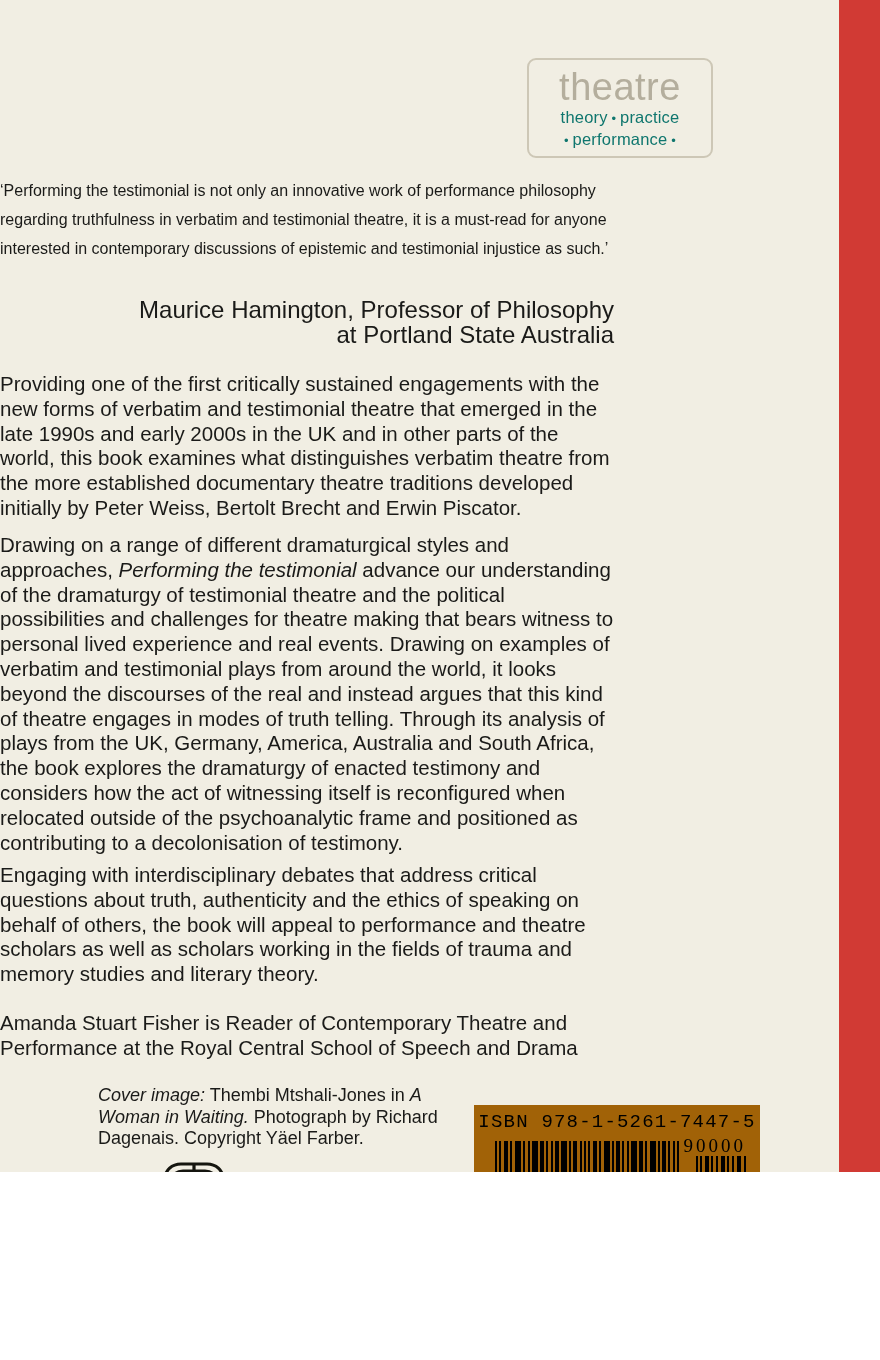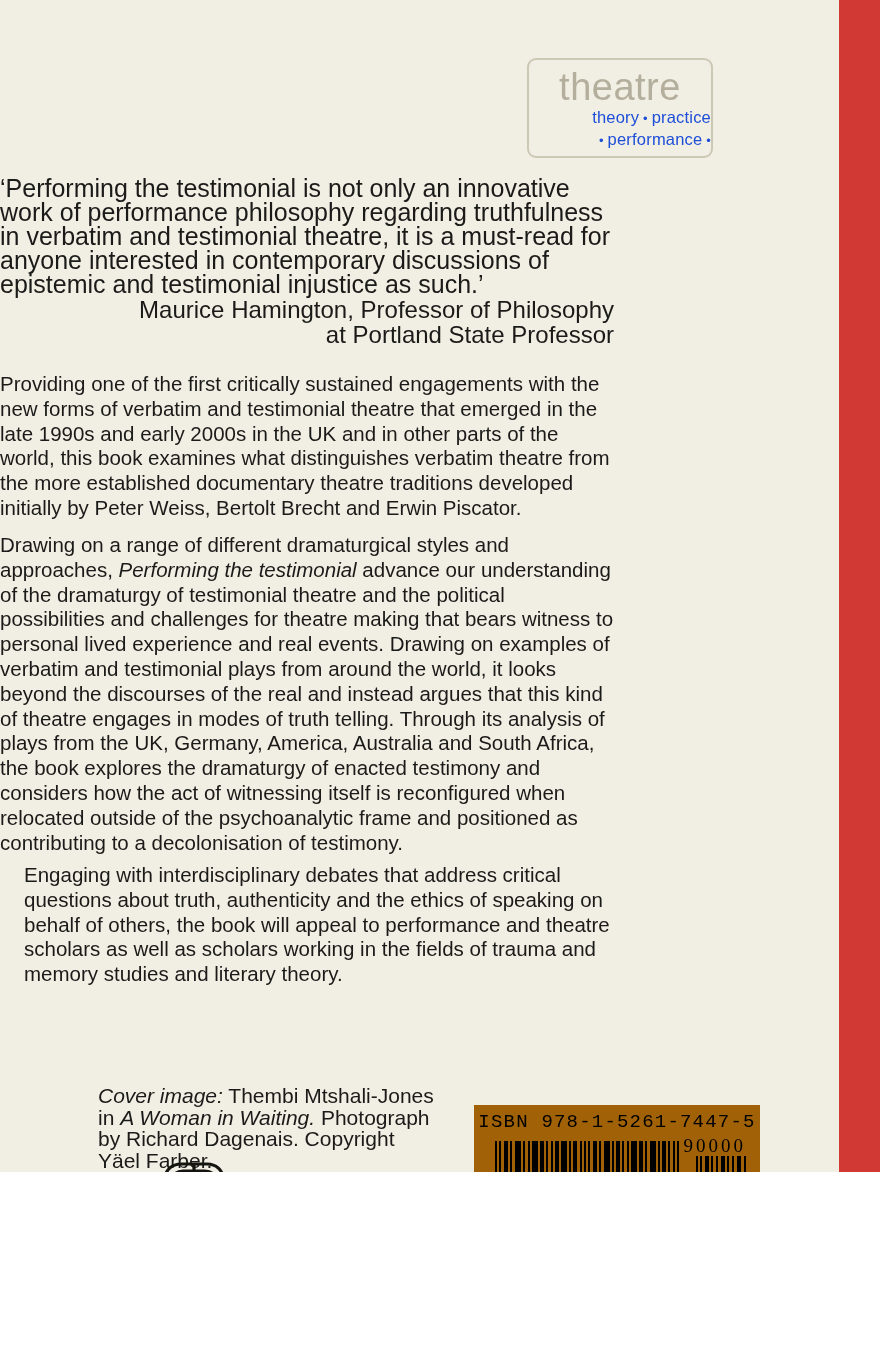"theory • practice" .series-sub { color: #1d4ed8 -> #0f766e; text-align: right -> none }
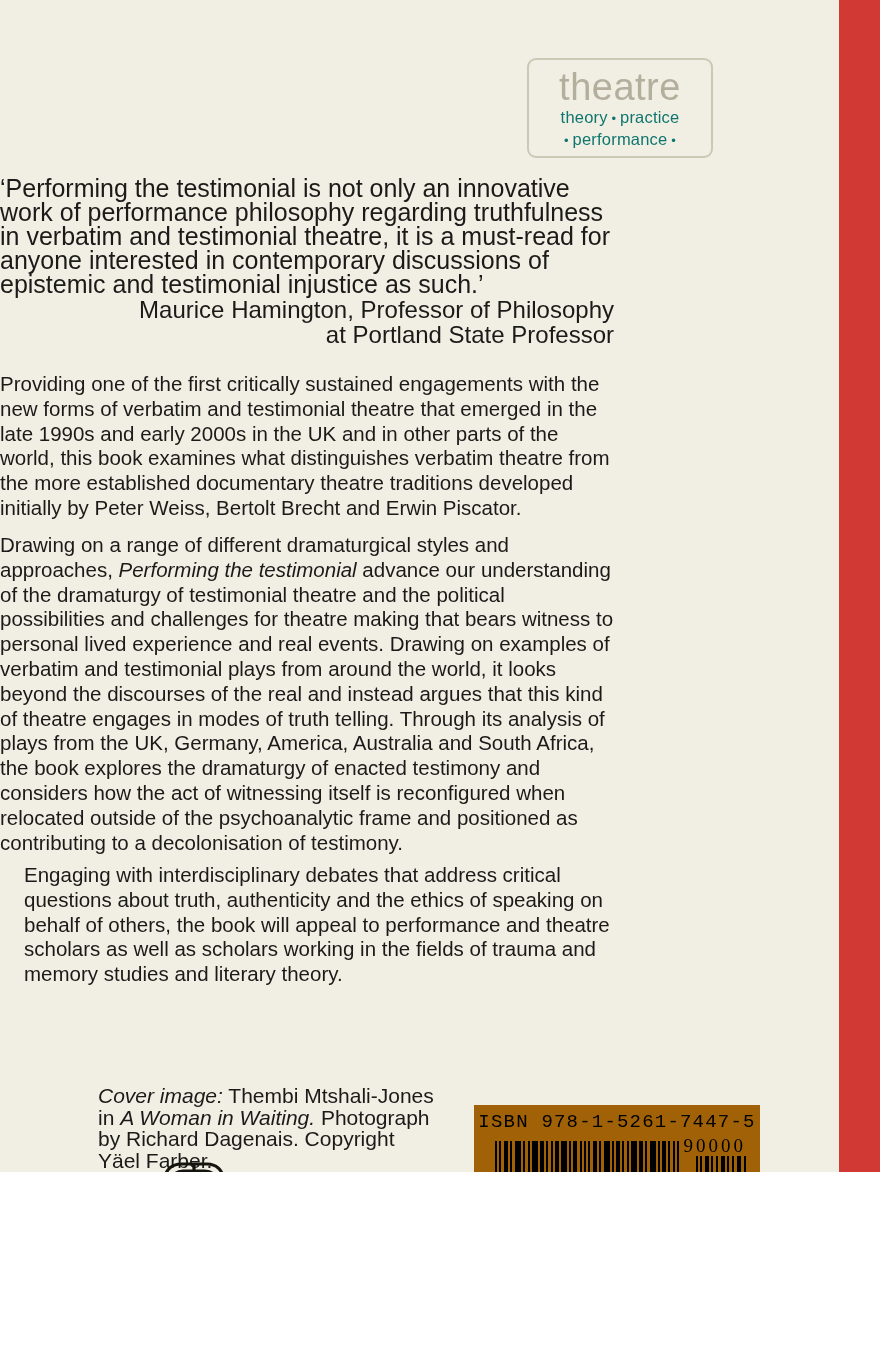"‘Performing the testimonial is not" .quote { font-size: 25px -> 16px; line-height: 24px -> 29px }
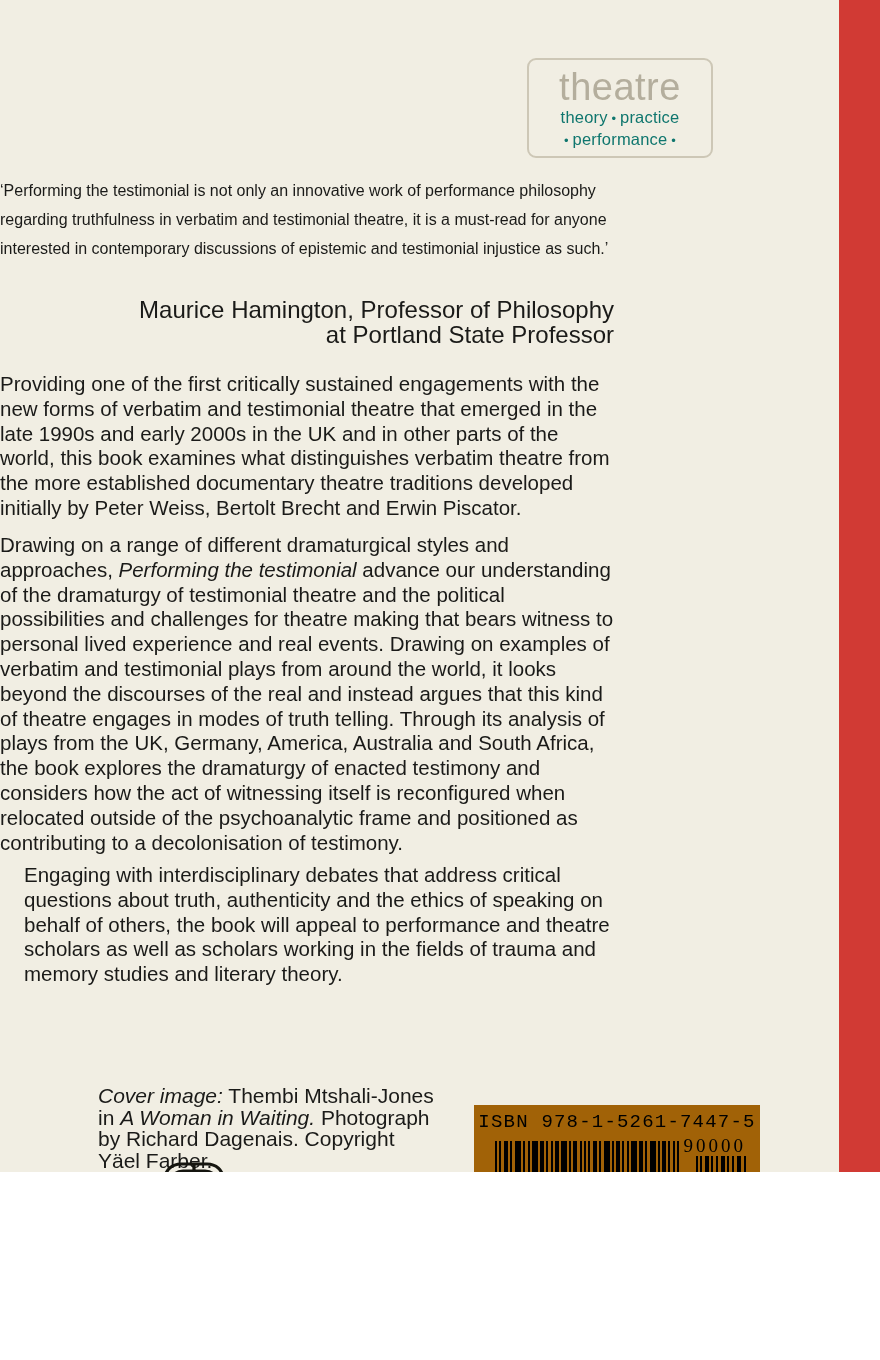"at Portland State Professor" div { text: Professor -> Australia }
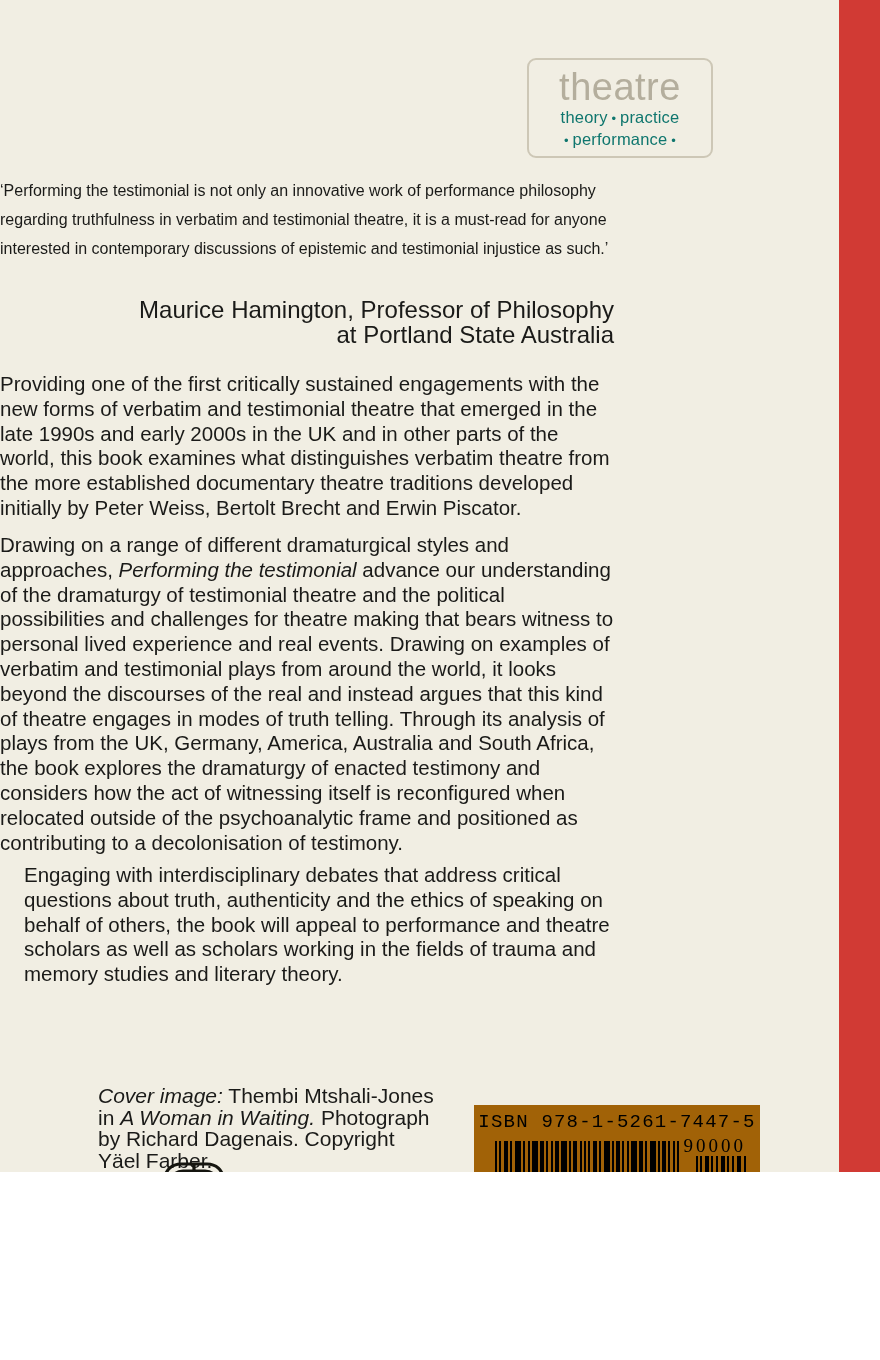"Engaging with interdisciplinary debates" .p3 { padding-left: 24px -> none }
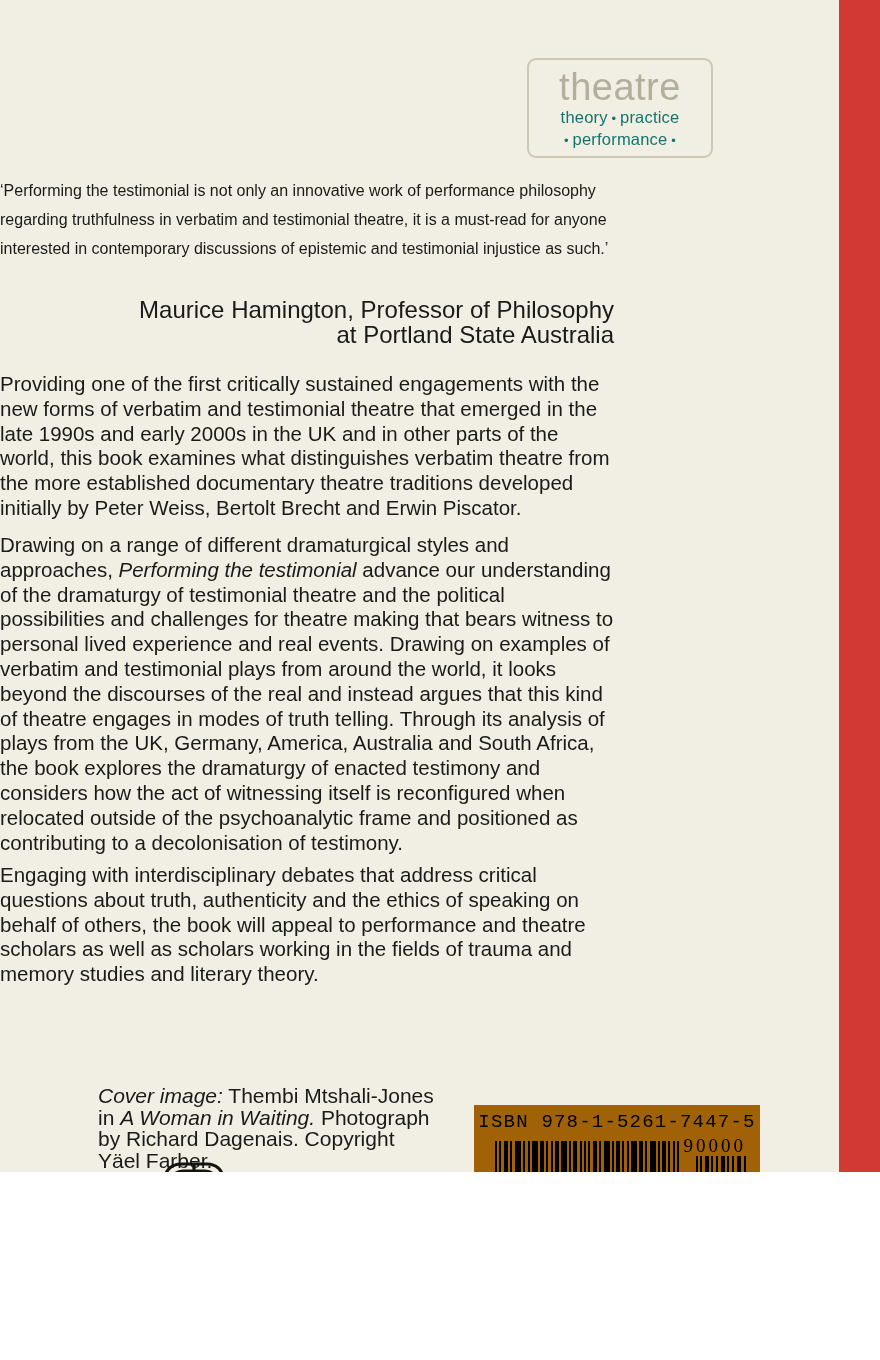"Amanda Stuart Fisher is Reader" div.para { html: none -> <div>Amanda Stuart Fisher is Reader of Contemporary Theatre and Performance at the Royal Central School of Speech and Drama</div> }
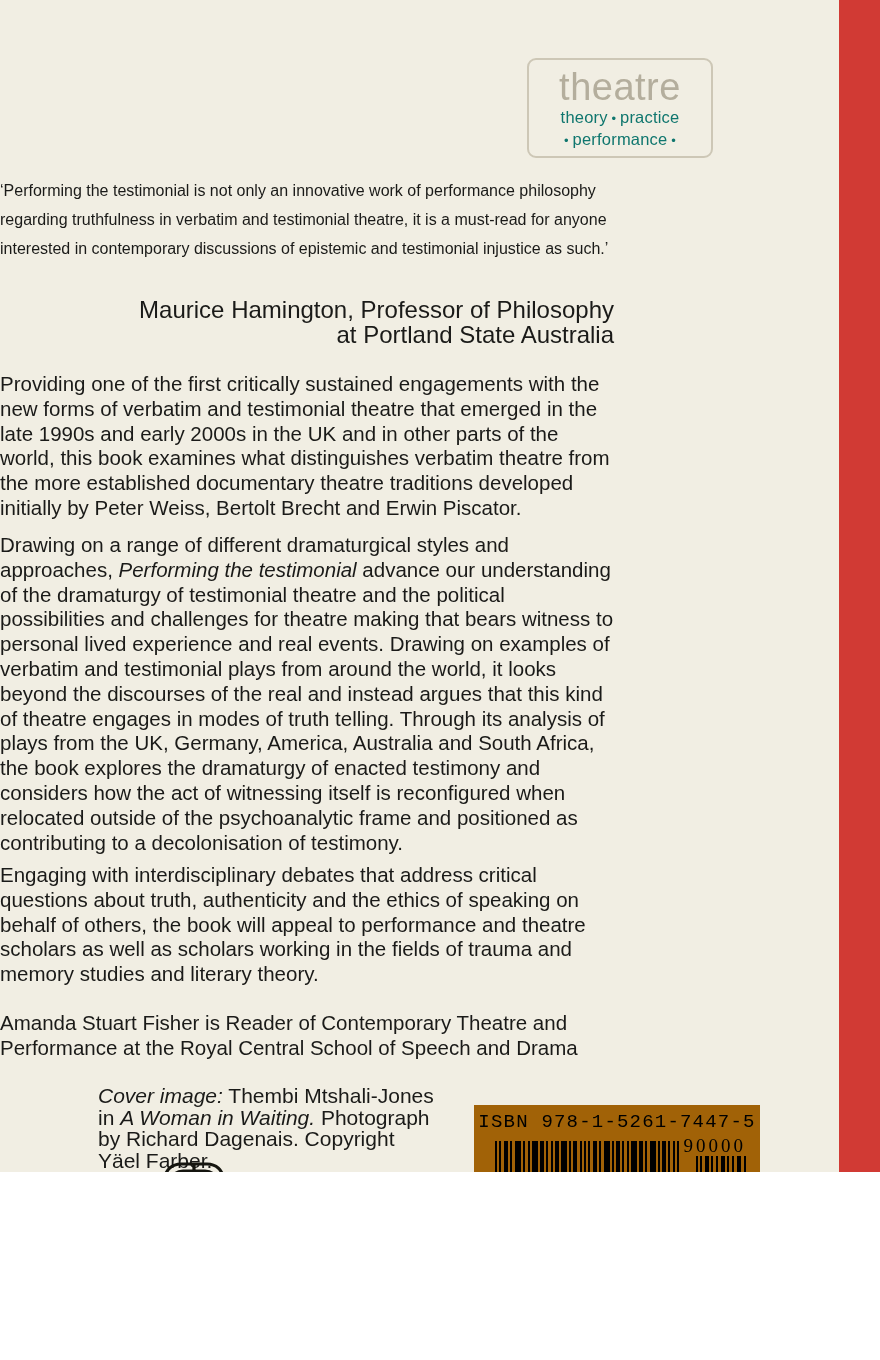"Cover image: Thembi Mtshali-Jones in" .credit { font-size: 21px -> 18px }
